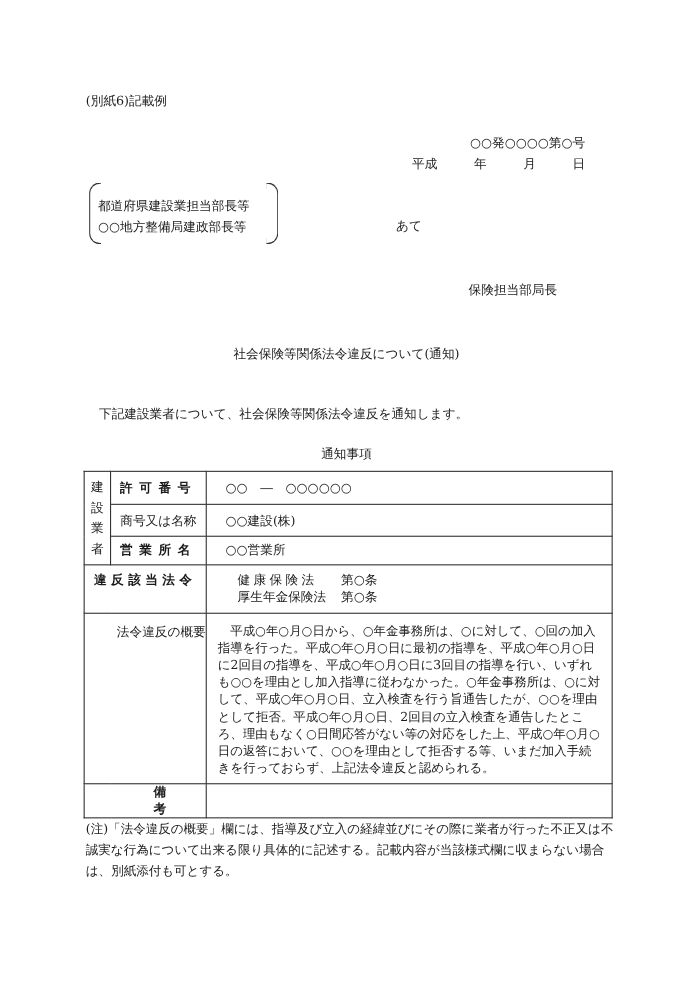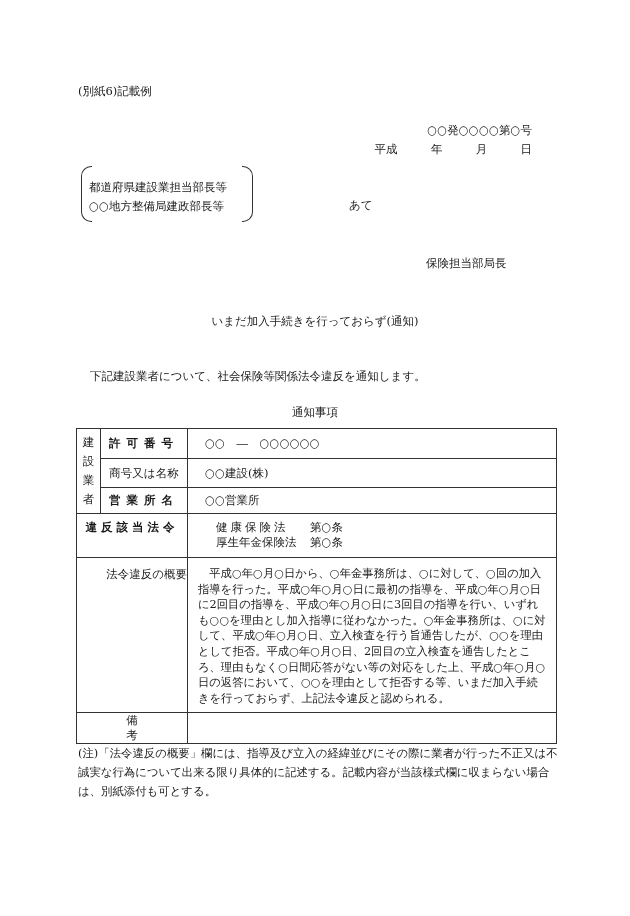"あて" .addressee-suffix { left: 349px -> 360px }
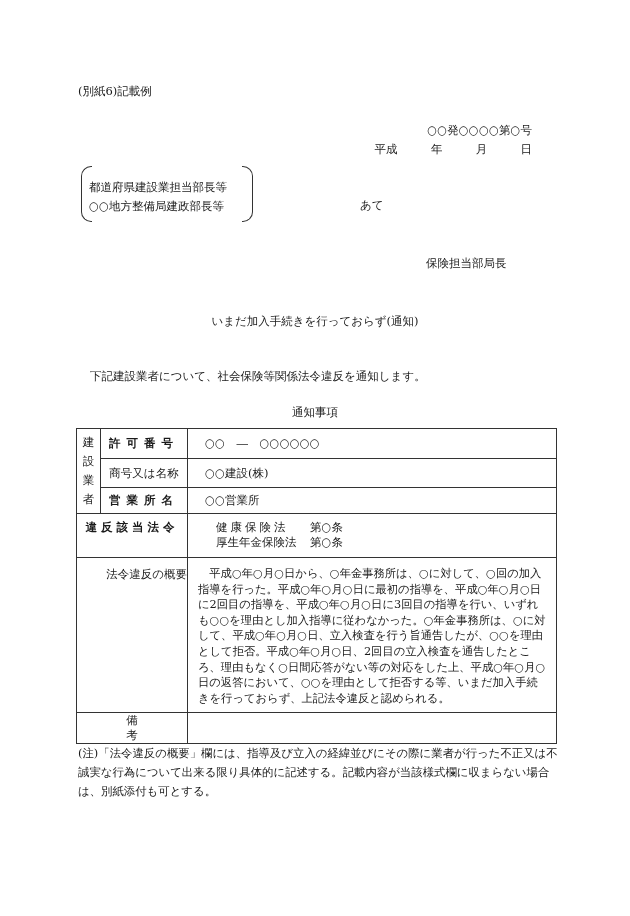"いまだ加入手続きを行っておらず(通知)" div.abs { text: いまだ加入手続きを行っておらず -> 社会保険等関係法令違反について }
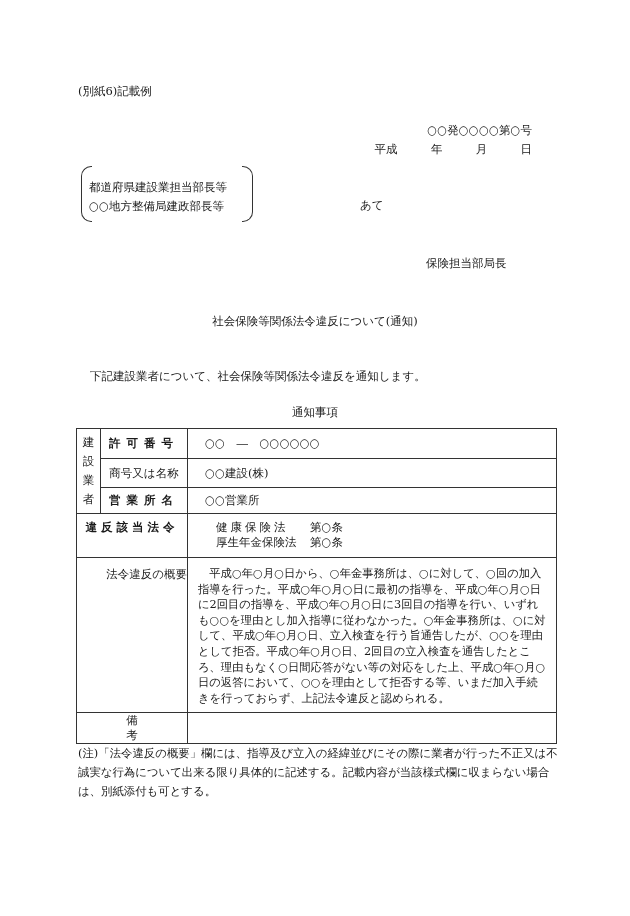"備考" .biko-label { font-weight: none -> bold; text-align: center -> right }
